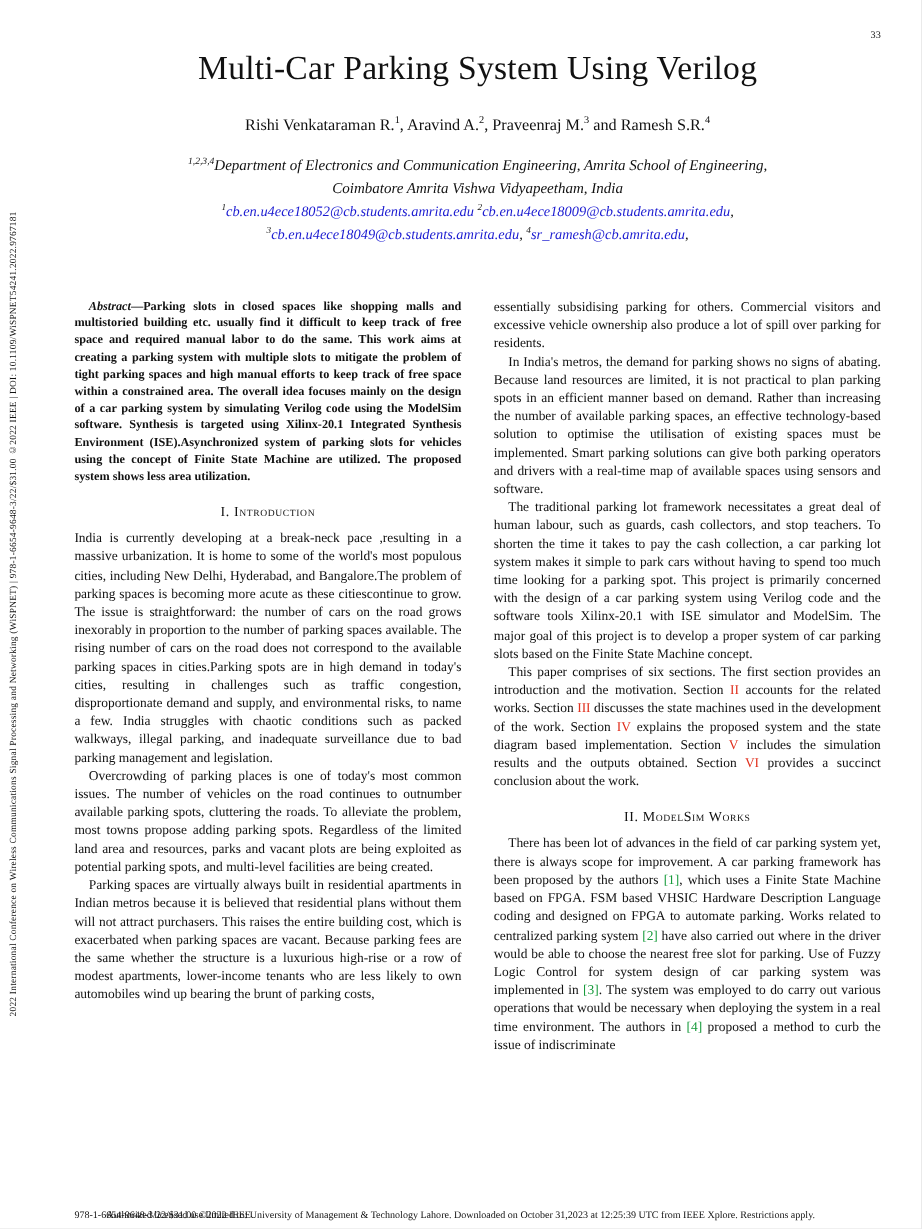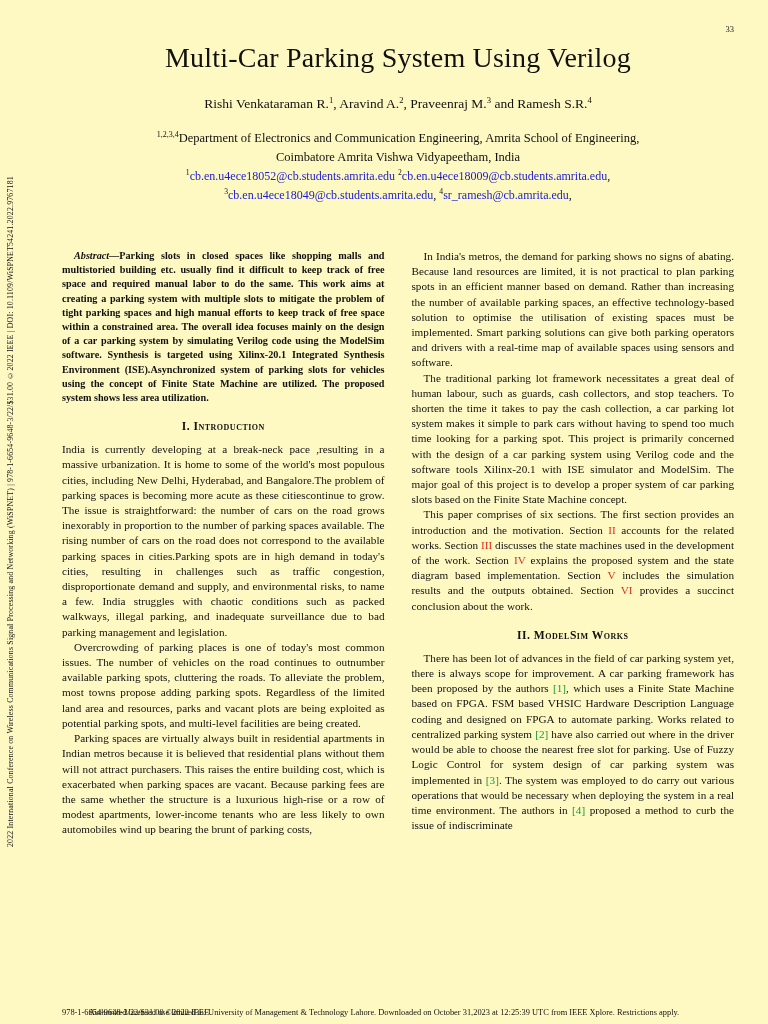"33" .page { background: #fef9c3 -> #ffffff }
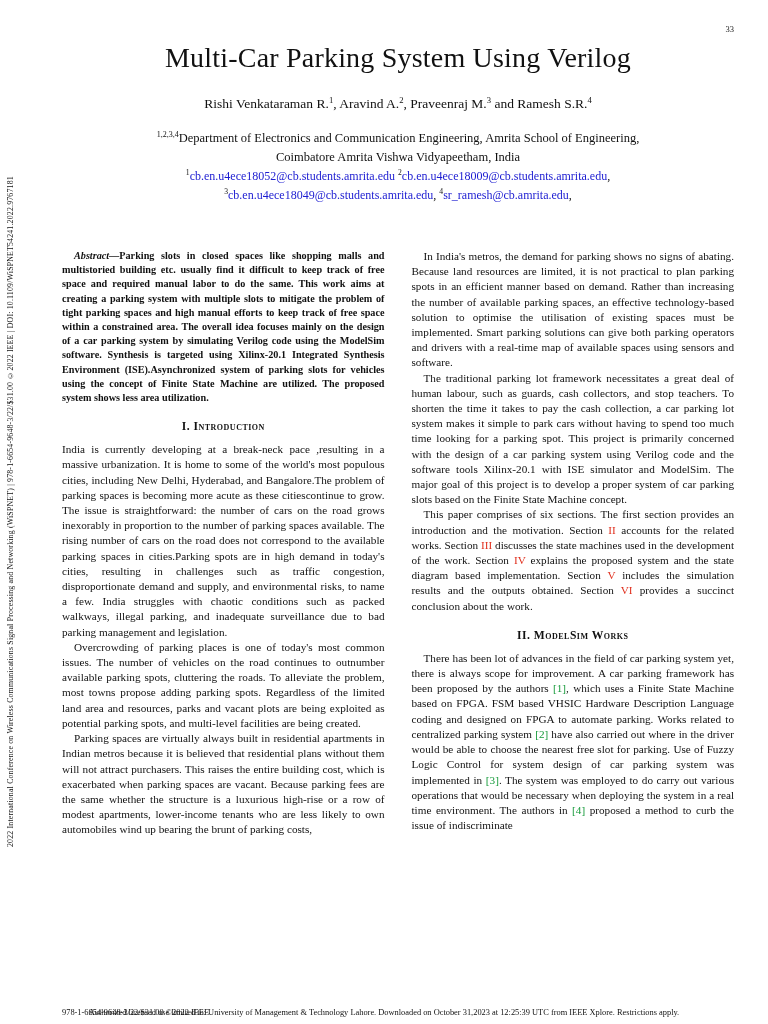"1,2,3,4Department of Electronics and" .affil { font-style: none -> italic }
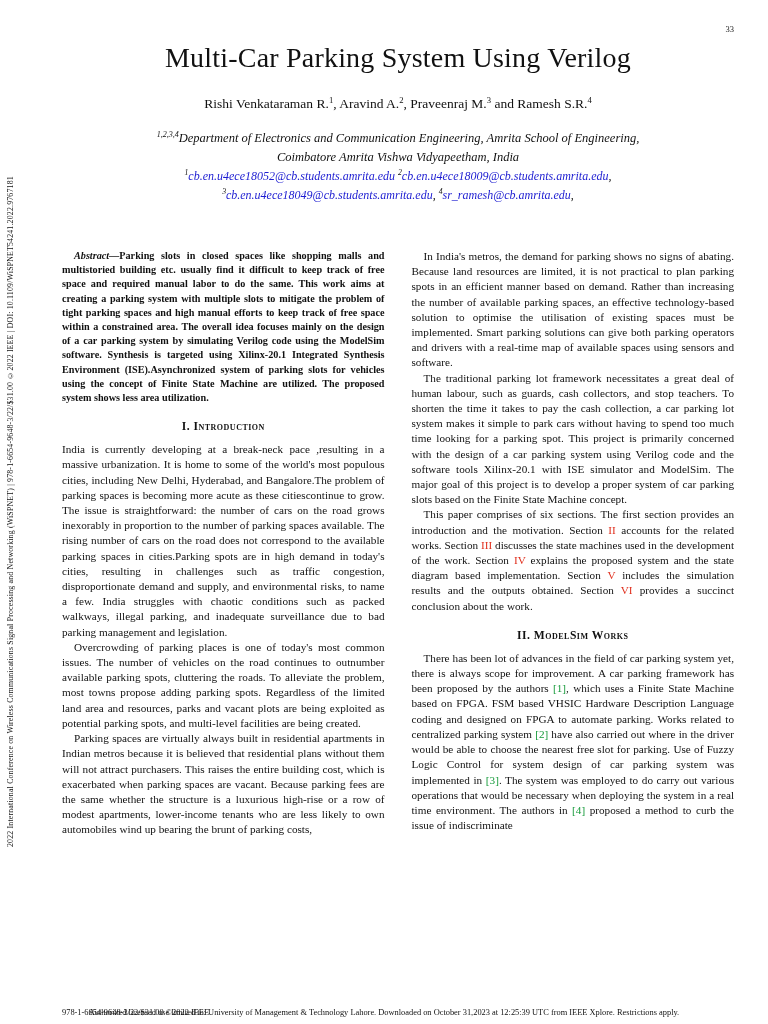"essentially subsidising parking for" p.body { html: none -> <p>essentially subsidising parking for others. Commercial visitors and excessive vehicle ownership also produce a lot of spill over parking for residents.</p> }
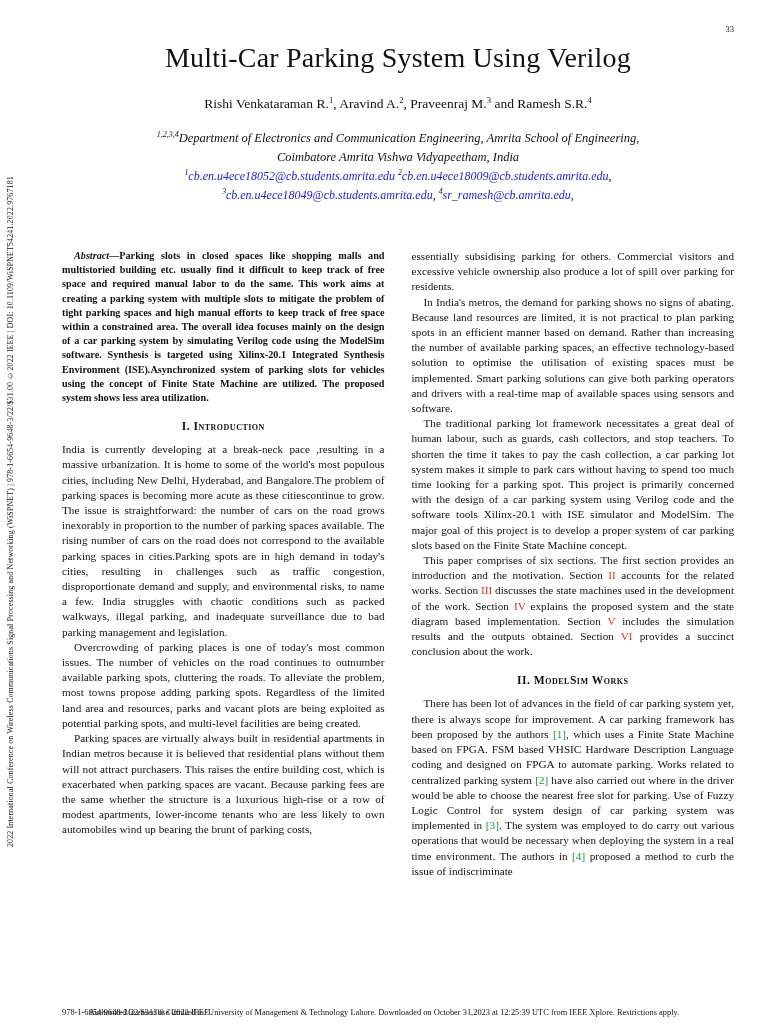"I. Introduction" .sec { font-weight: 700 -> 400 }
